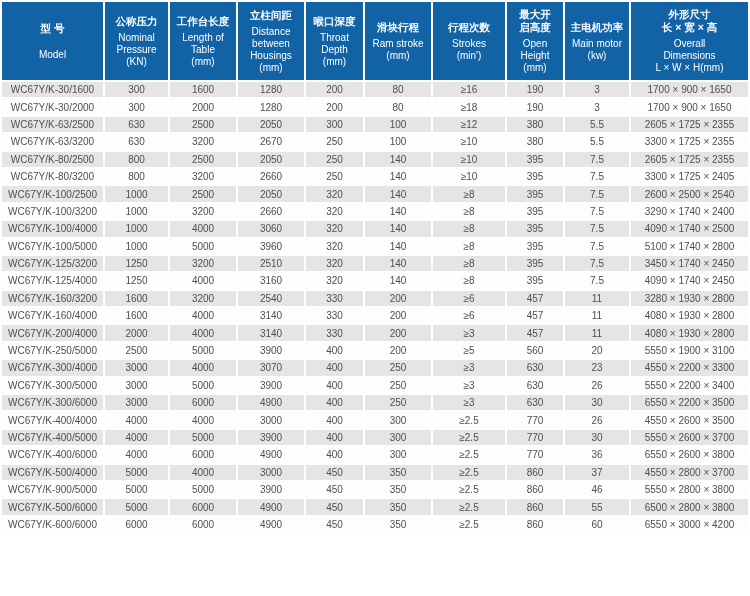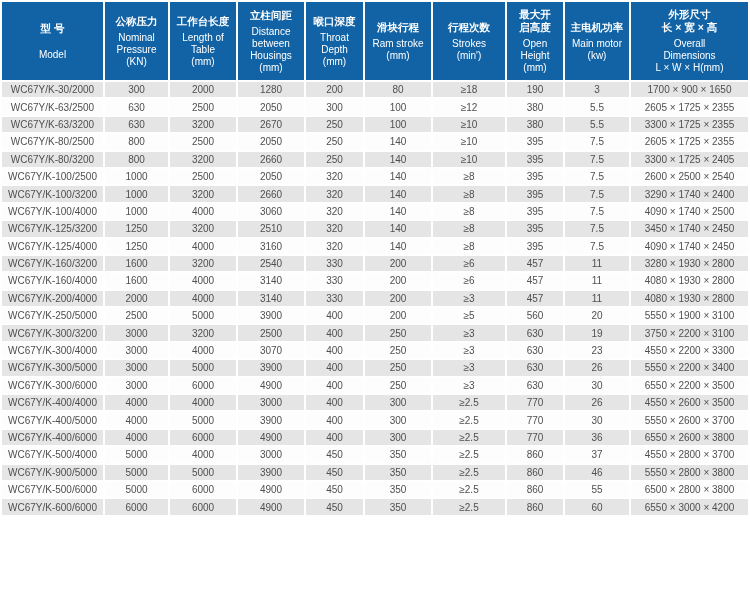"WC67Y/K-30/1600" tr { html: none -> <tr> <td>WC67Y/K-30/1600</td> <td>300</td> <td>1600</td> <td>1280</td> <td>200</td> <td>80</td> <td>≥16</td> <td>190</td> <td>3</td> <td>1700 × 900 × 1650</td> </tr> }
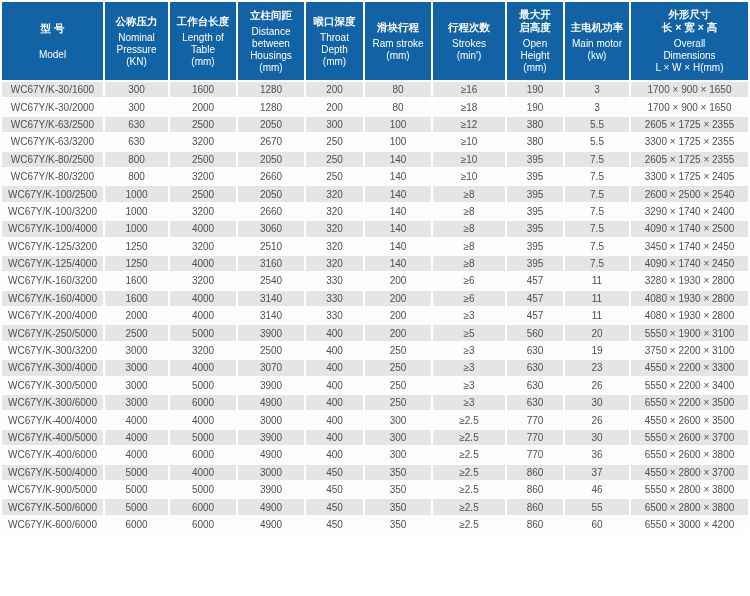"WC67Y/K-100/5000" tr { html: none -> <tr> <td>WC67Y/K-100/5000</td> <td>1000</td> <td>5000</td> <td>3960</td> <td>320</td> <td>140</td> <td>≥8</td> <td>395</td> <td>7.5</td> <td>5100 × 1740 × 2800</td> </tr> }
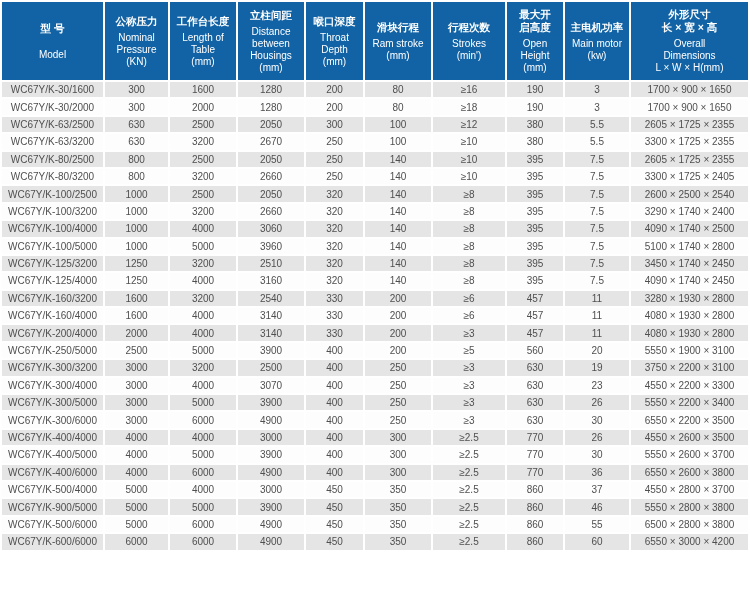"WC67Y/K-300/3200" tr { html: <tr> <td>WC67Y/K-300/3200</td> <td>3000</td> <td>3200</td> <td>2500</td> <td>400</td> <td>250</td> <td>≥3</td> <td>630</td> <td>19</td> <td>3750 × 2200 × 3100</td> </tr> -> none }
